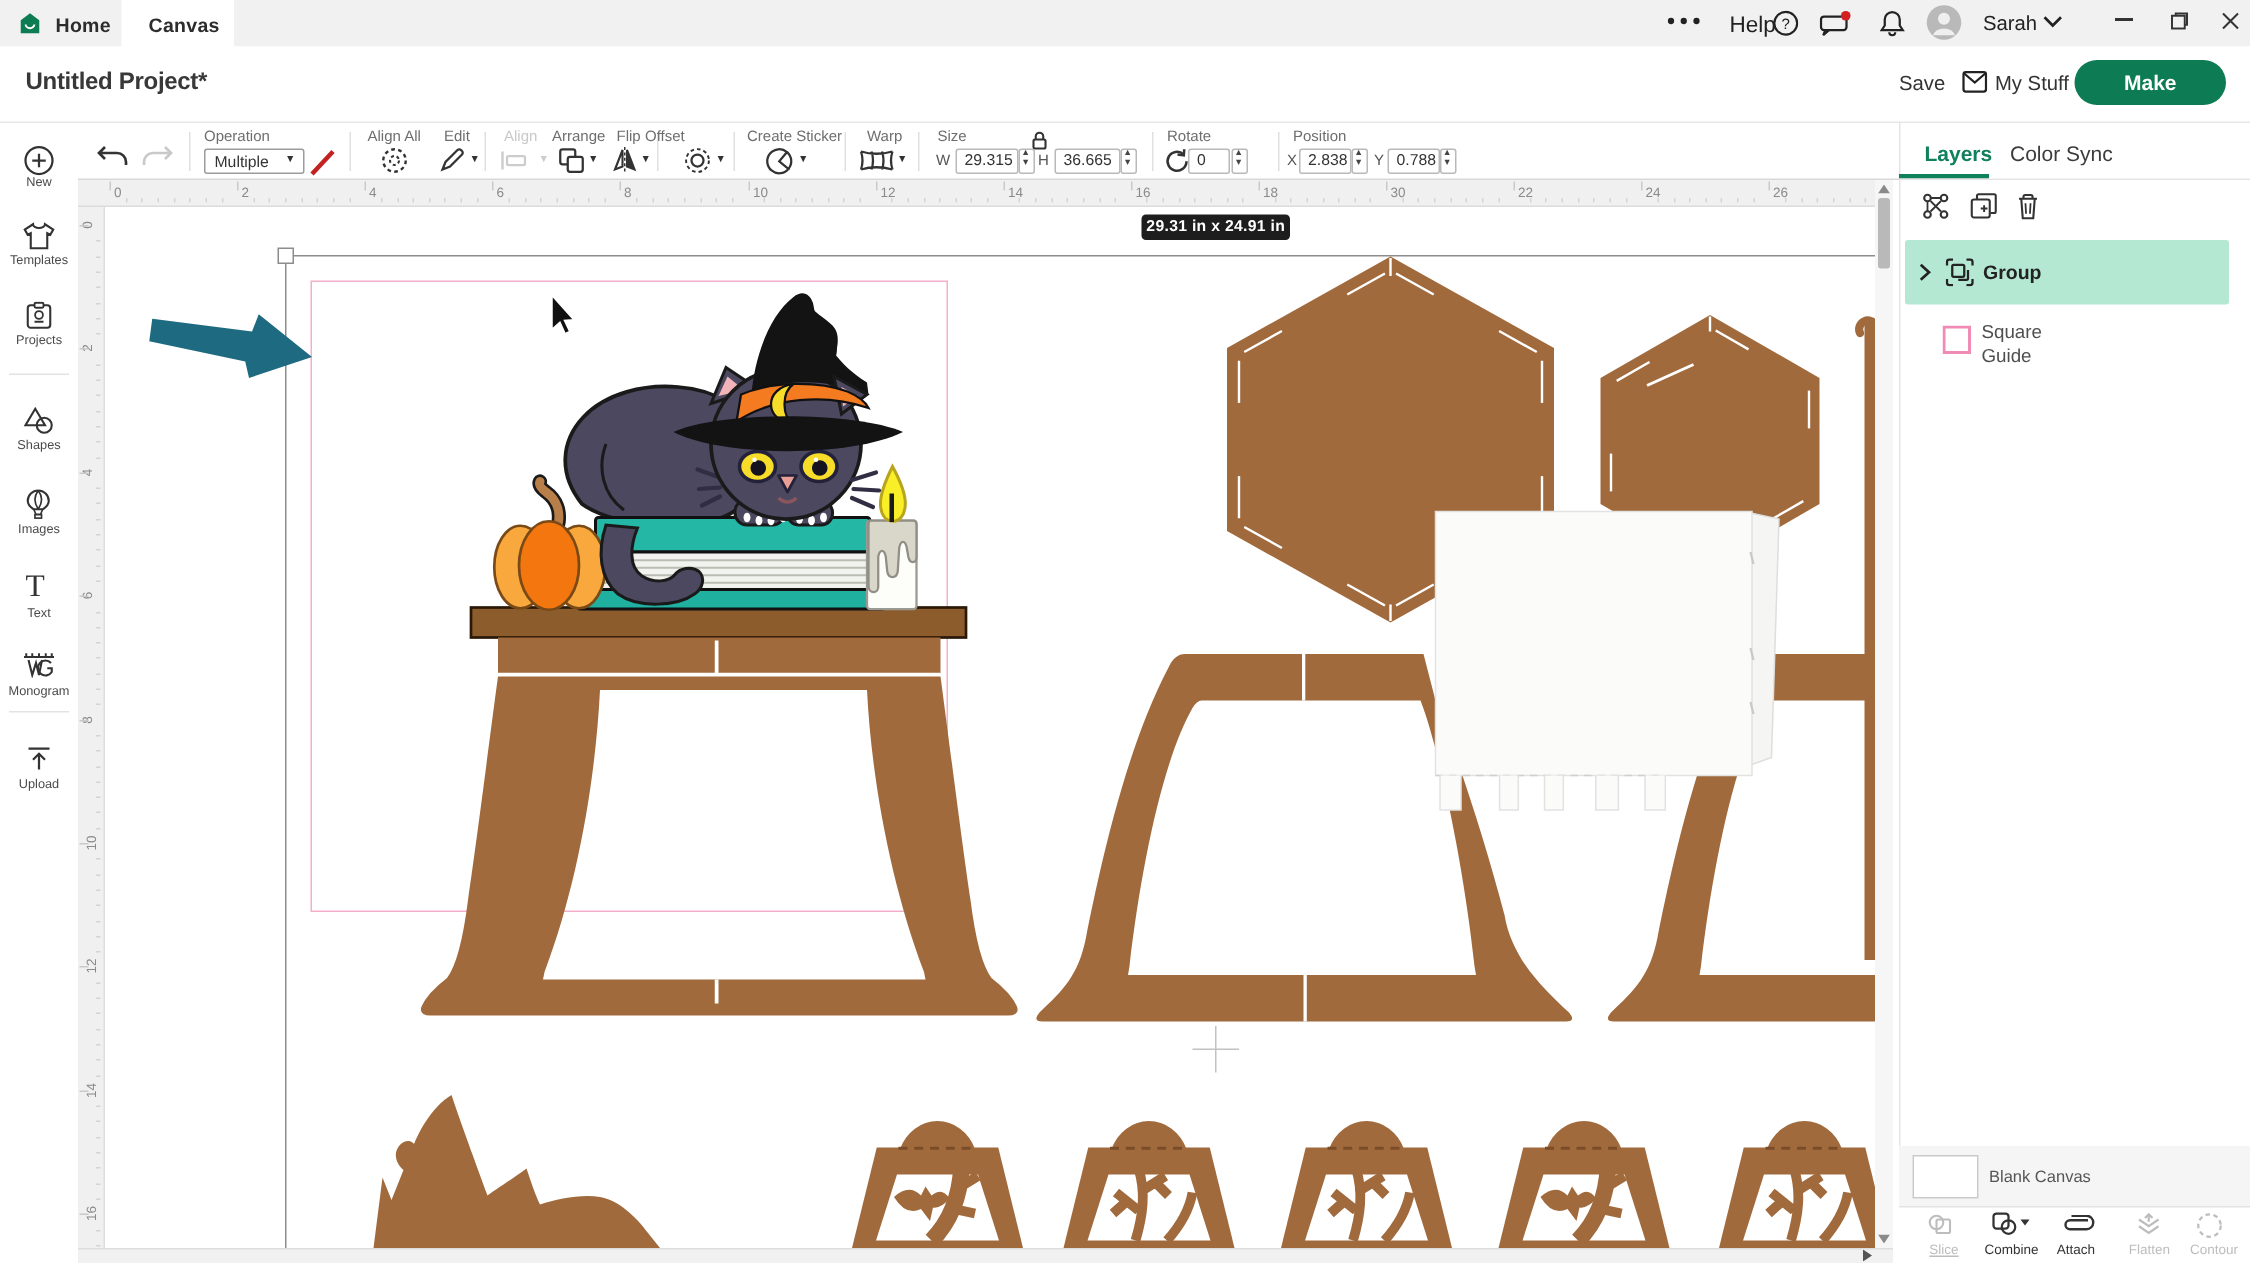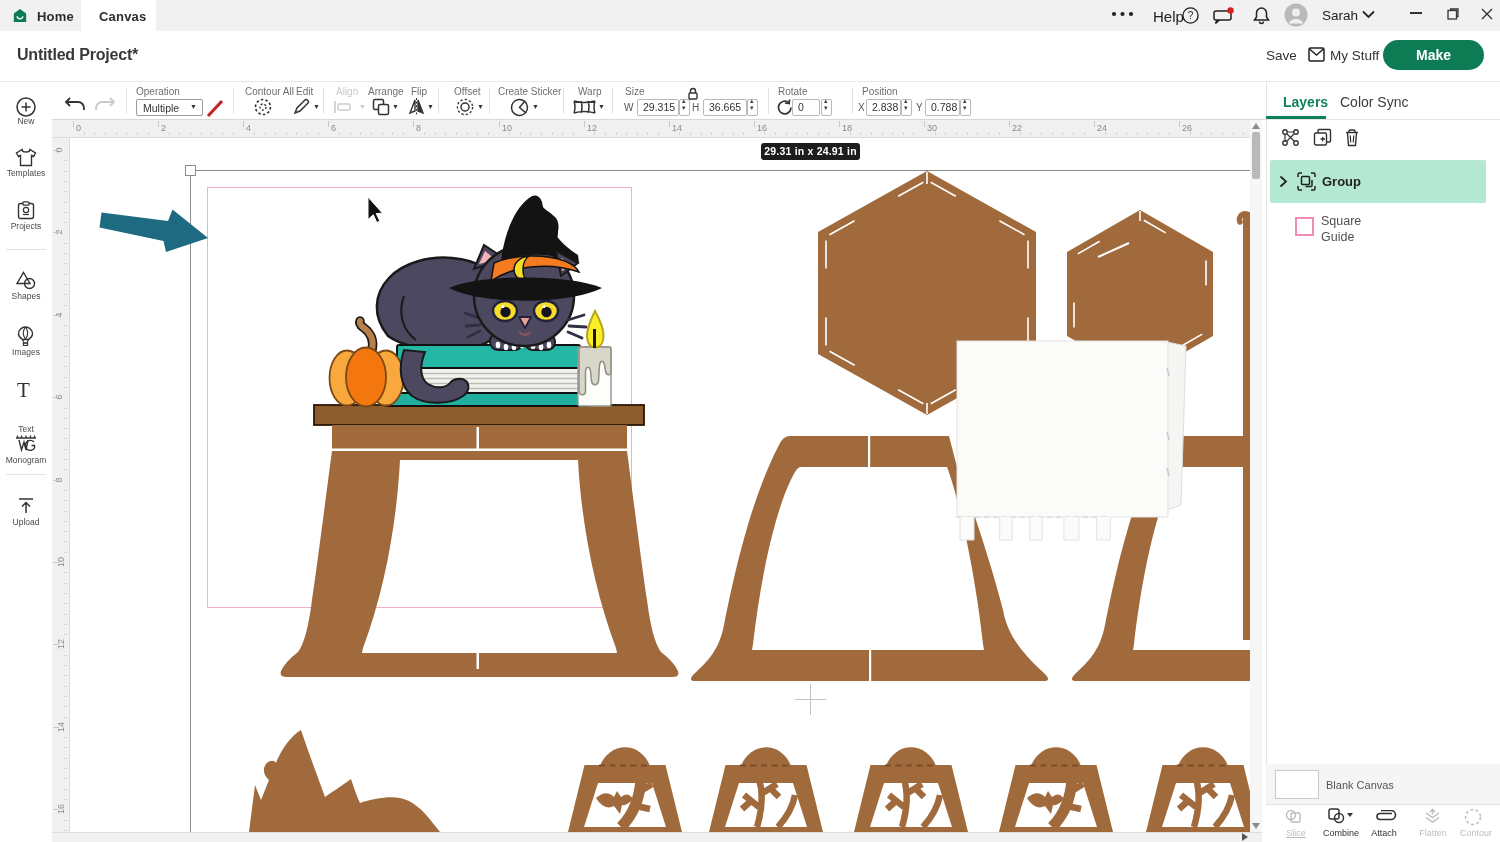"Contour All" div.tlabel { text: Contour -> Align }
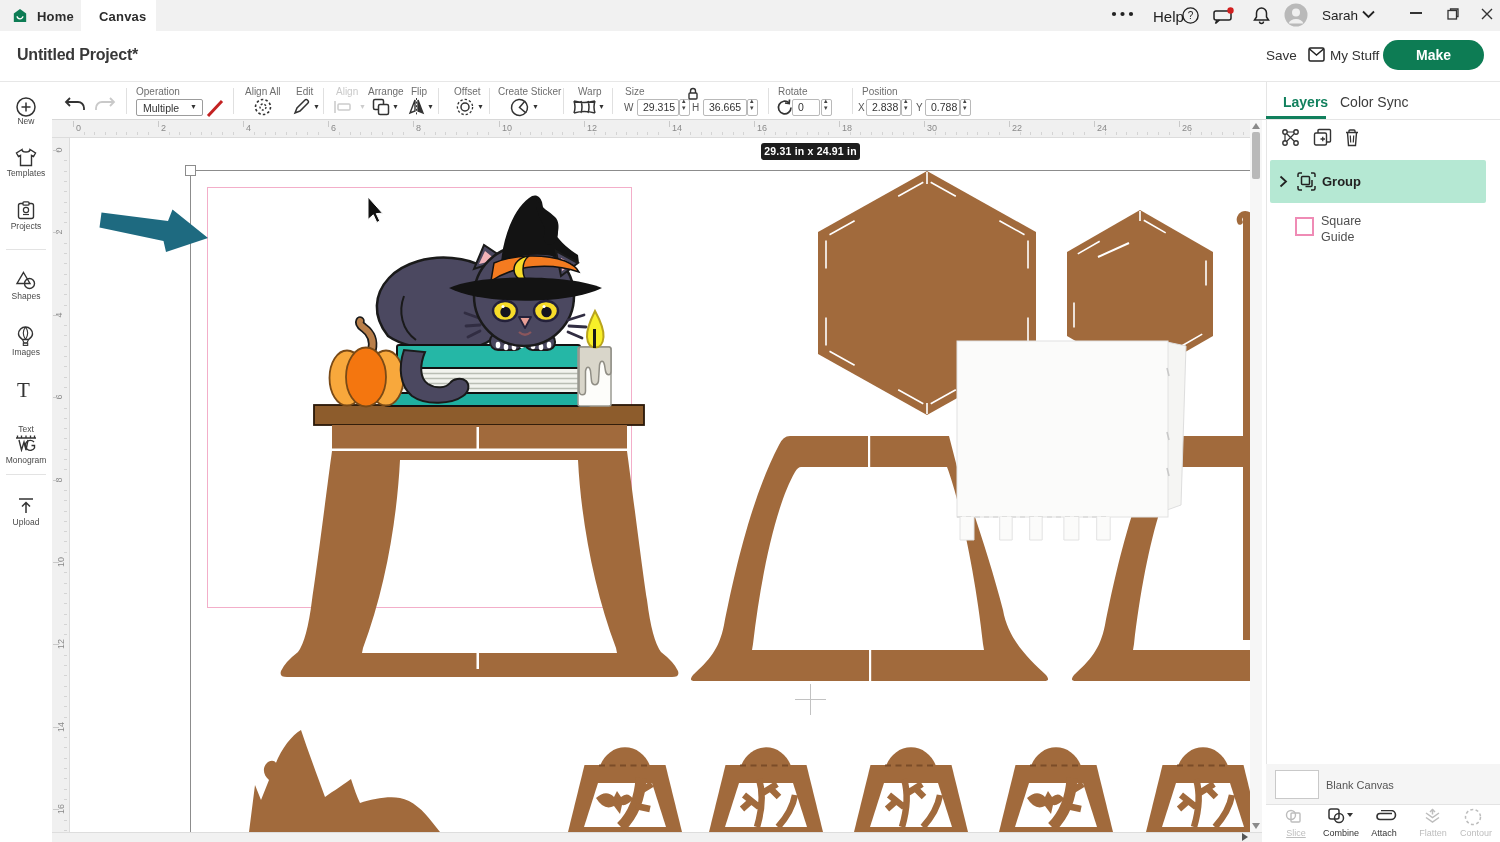"Offset" div.tlabel { left: 454px -> 430px }
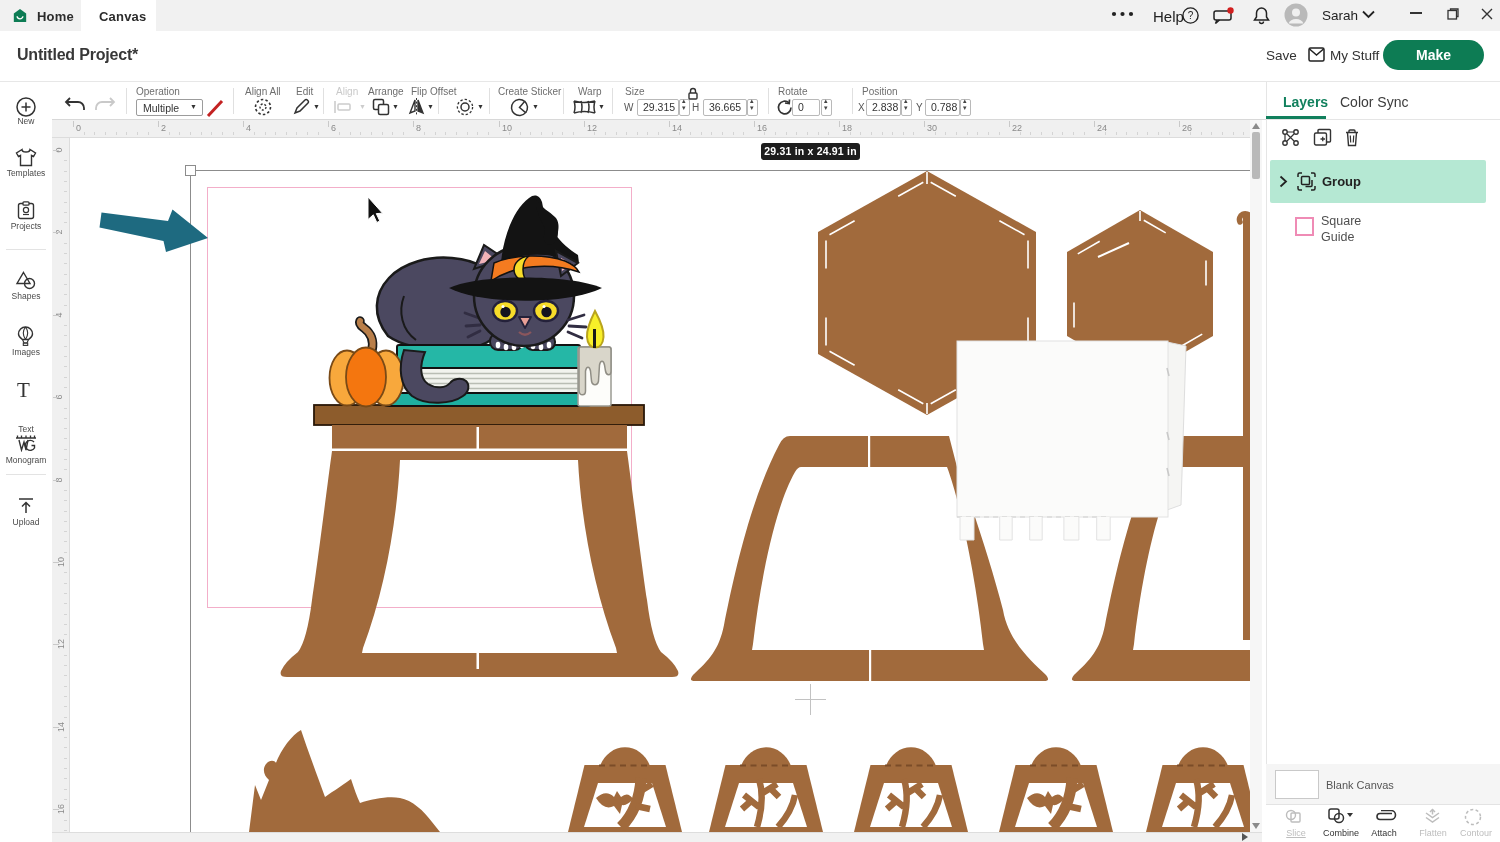"Text" div.sblabel { top: 424px -> 403px }
